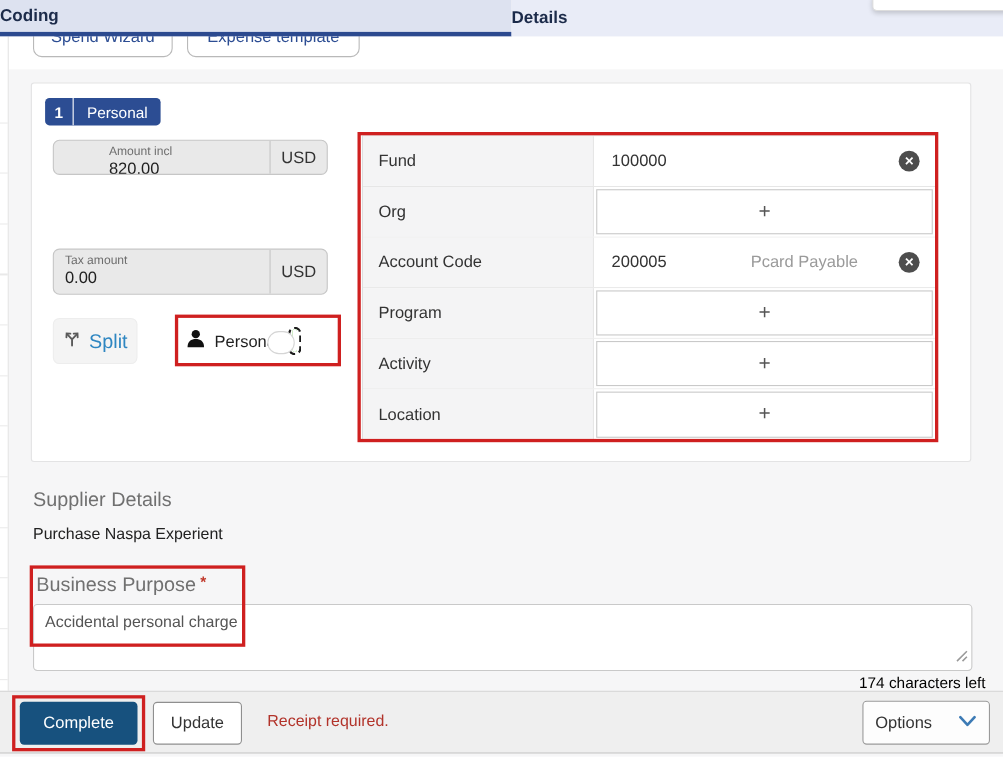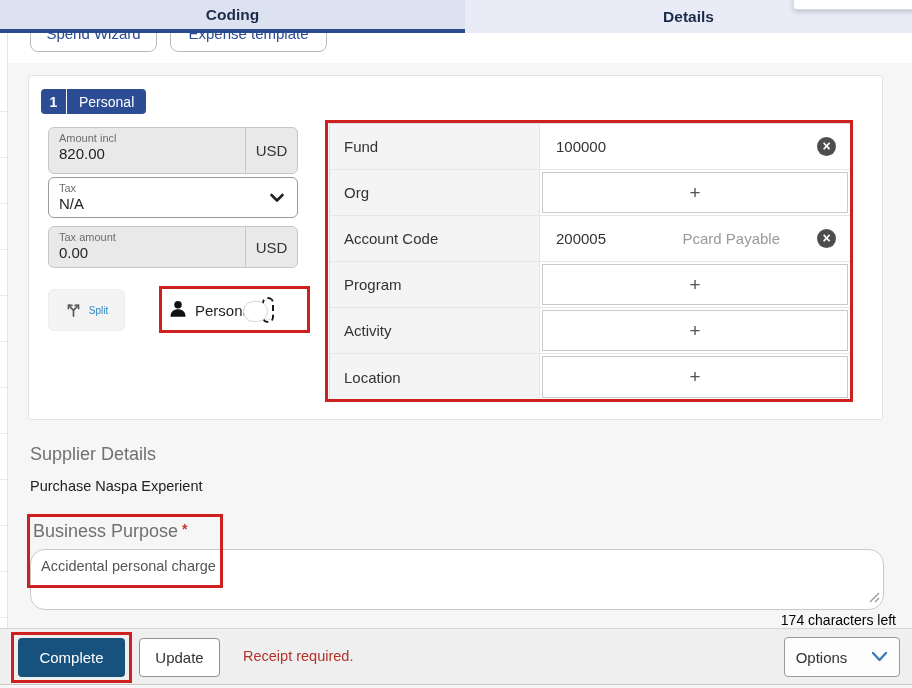"Coding" .tab { justify-content: center -> flex-start }
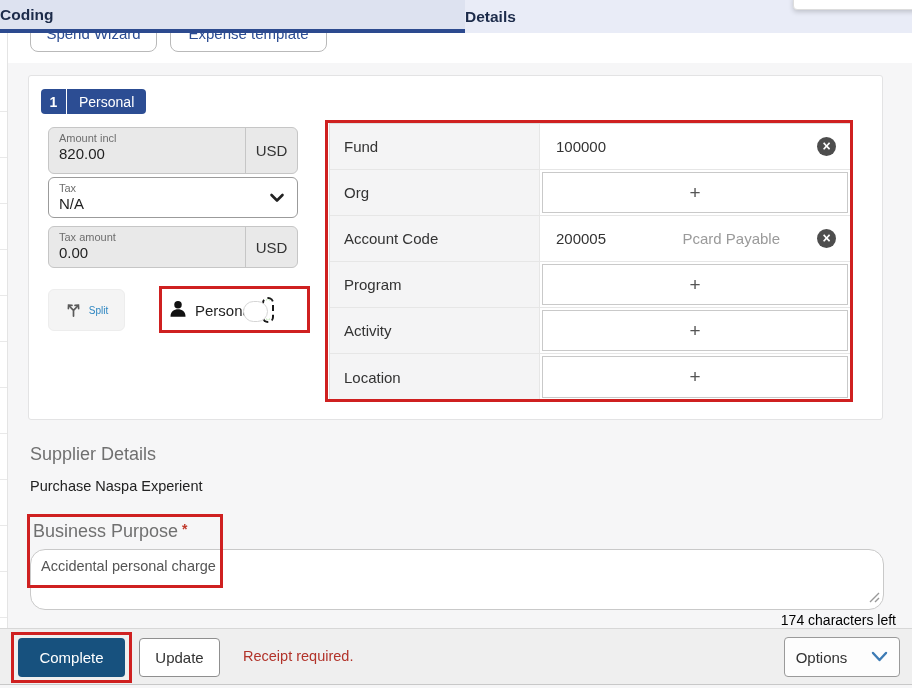"Amount incl" .f-amount { height: 47px -> 32px; padding-left: none -> 40px }
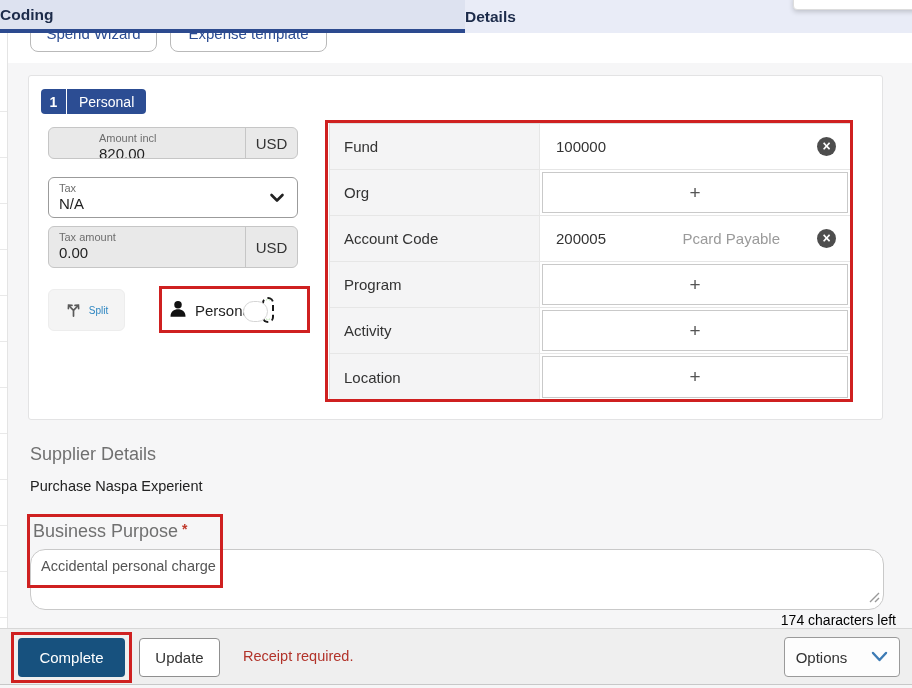"Tax" div.field { html: <div> <div> <div>Tax</div> <div>N/A</div> </div> <div> <svg> <path></path> </svg> </div> </div> -> none }
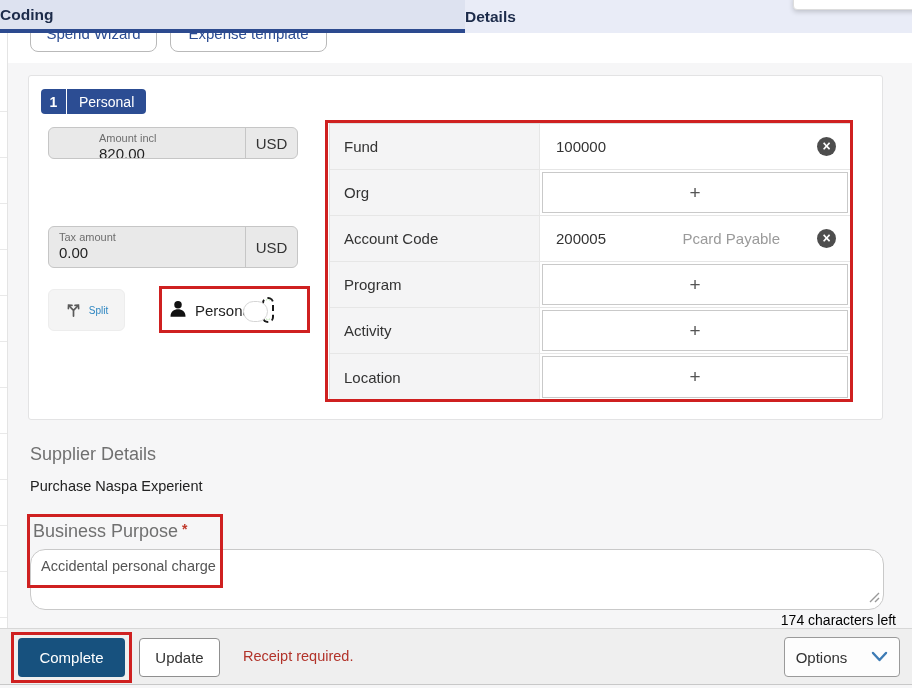"Split" .split-btn span { font-size: 10px -> 18px }
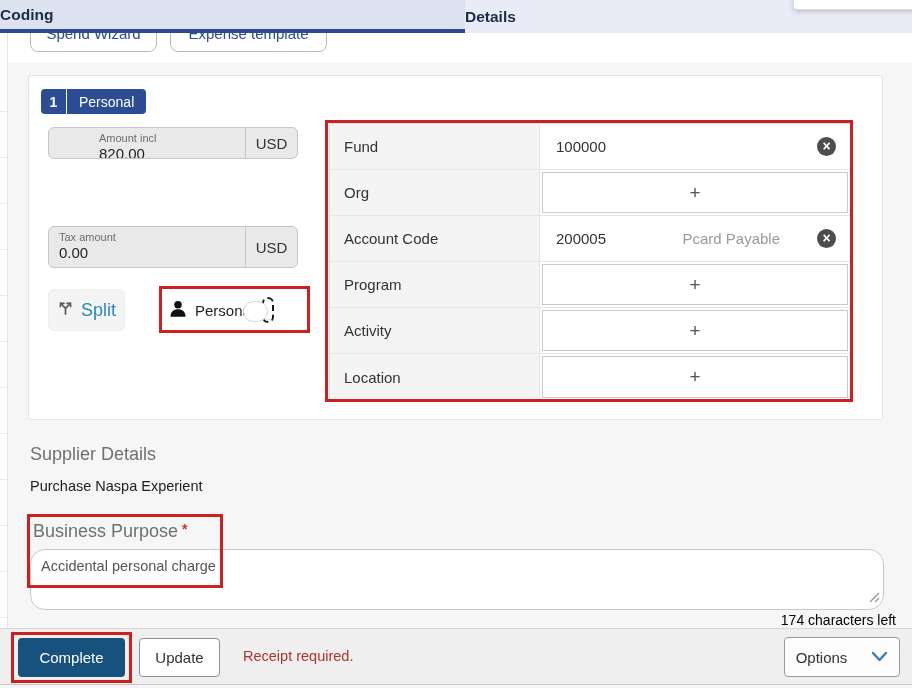"Accidental personal charge" .bp-box { border-radius: 15px -> 4px }
